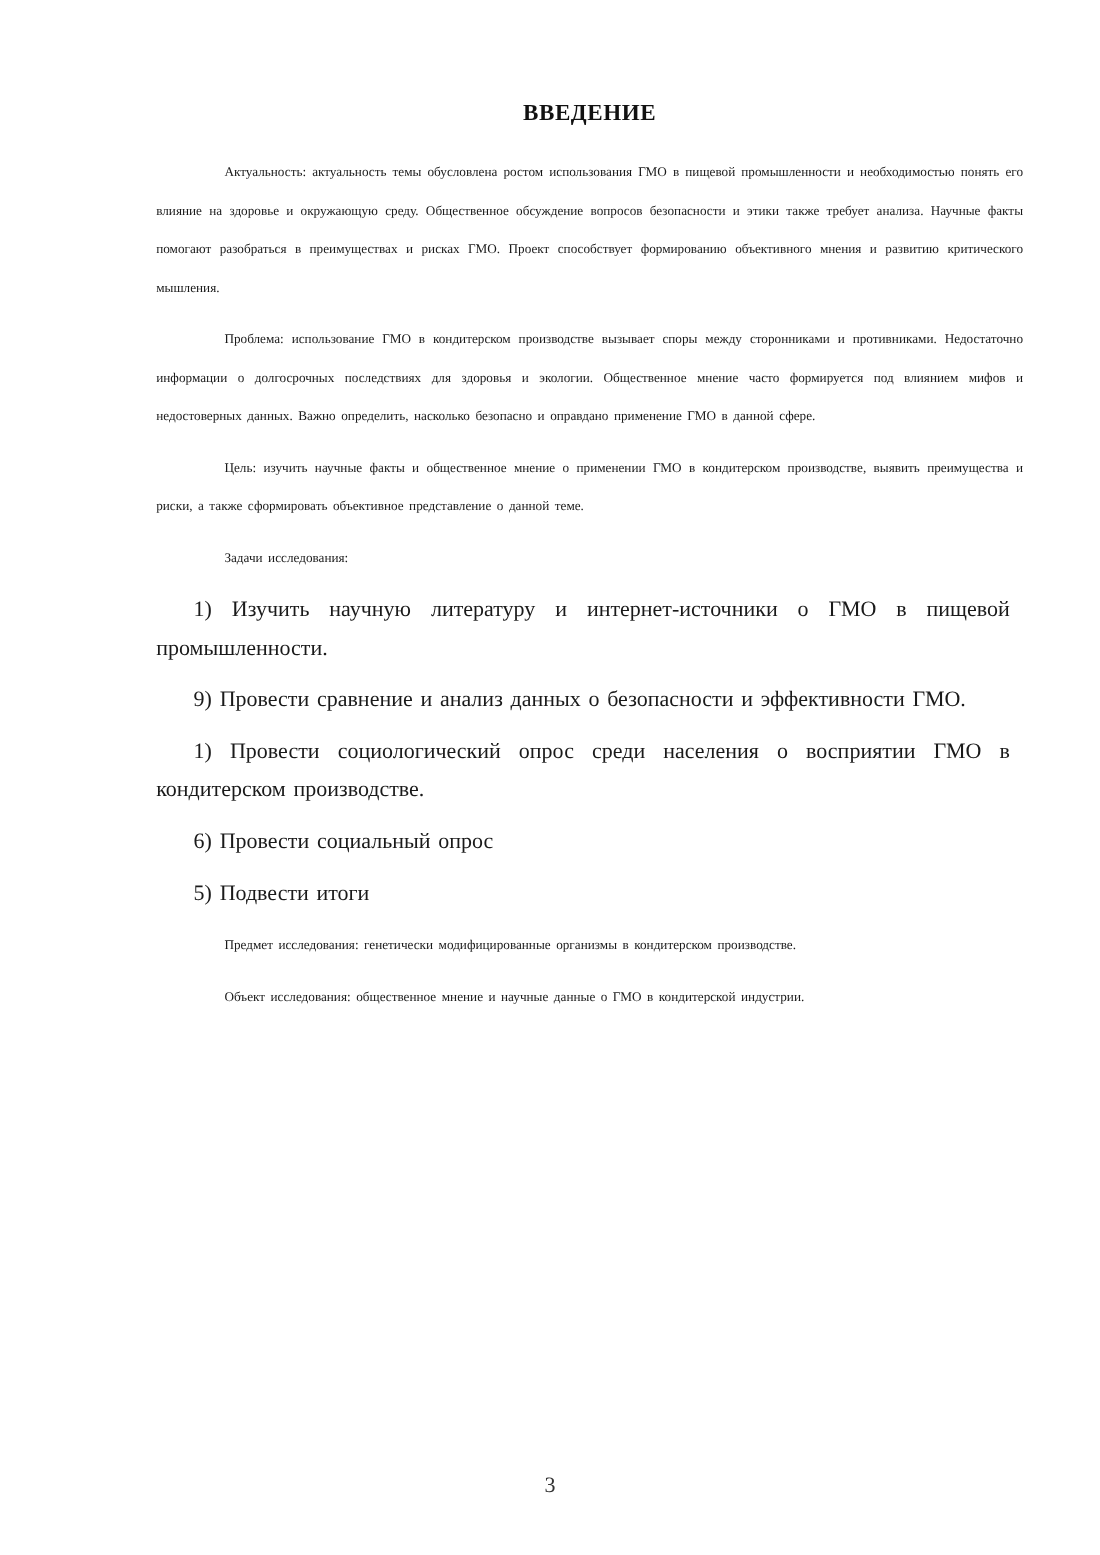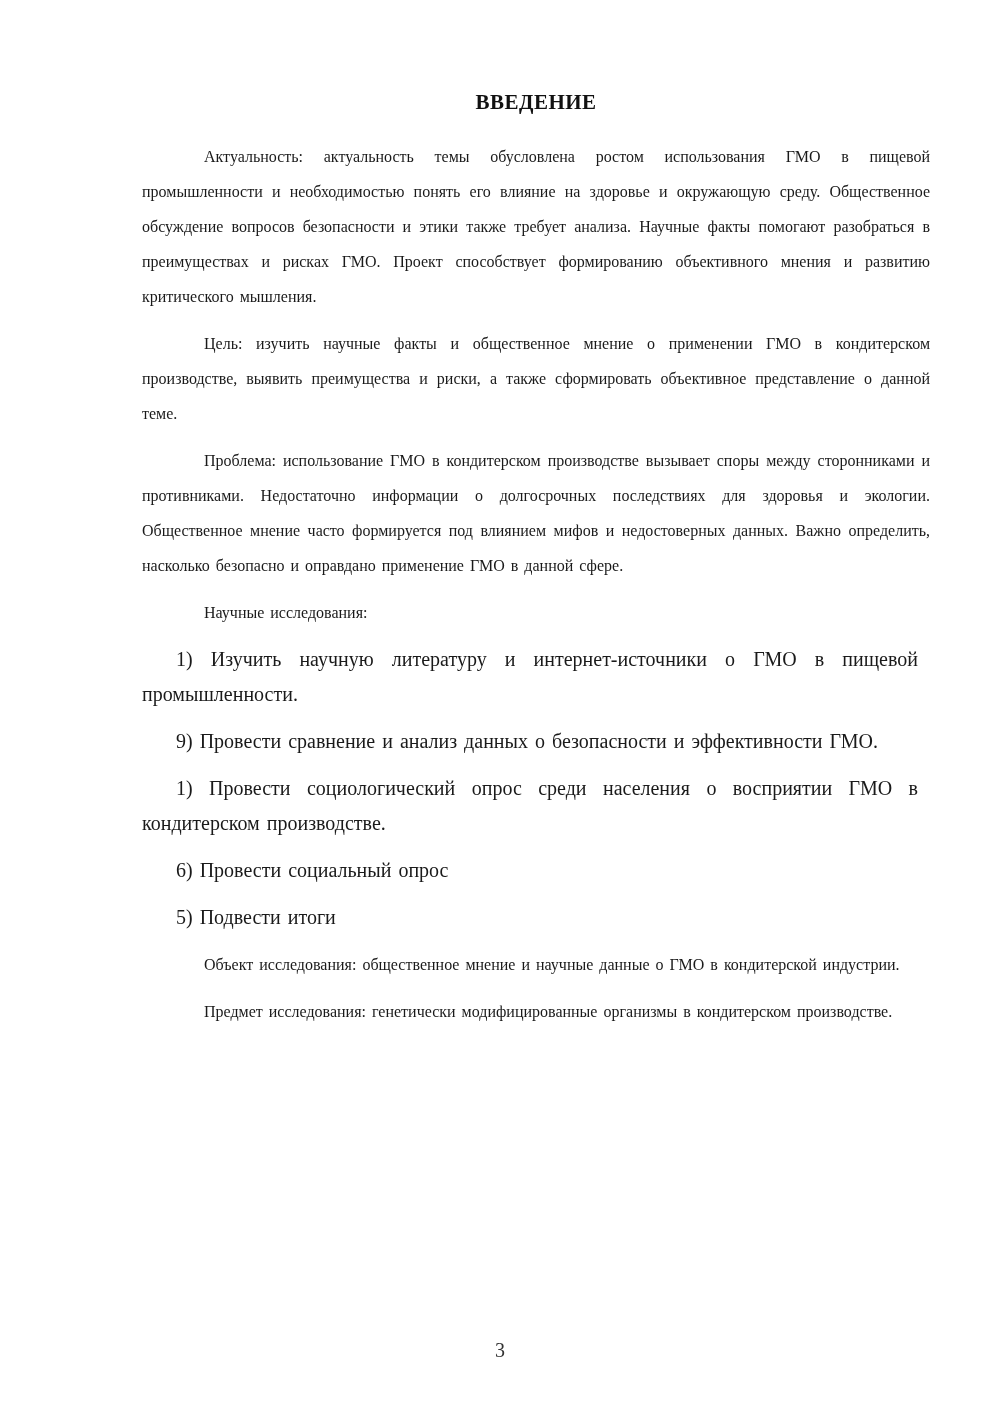"Актуальность: актуальность темы" .para { font-size: 16px -> 12px }
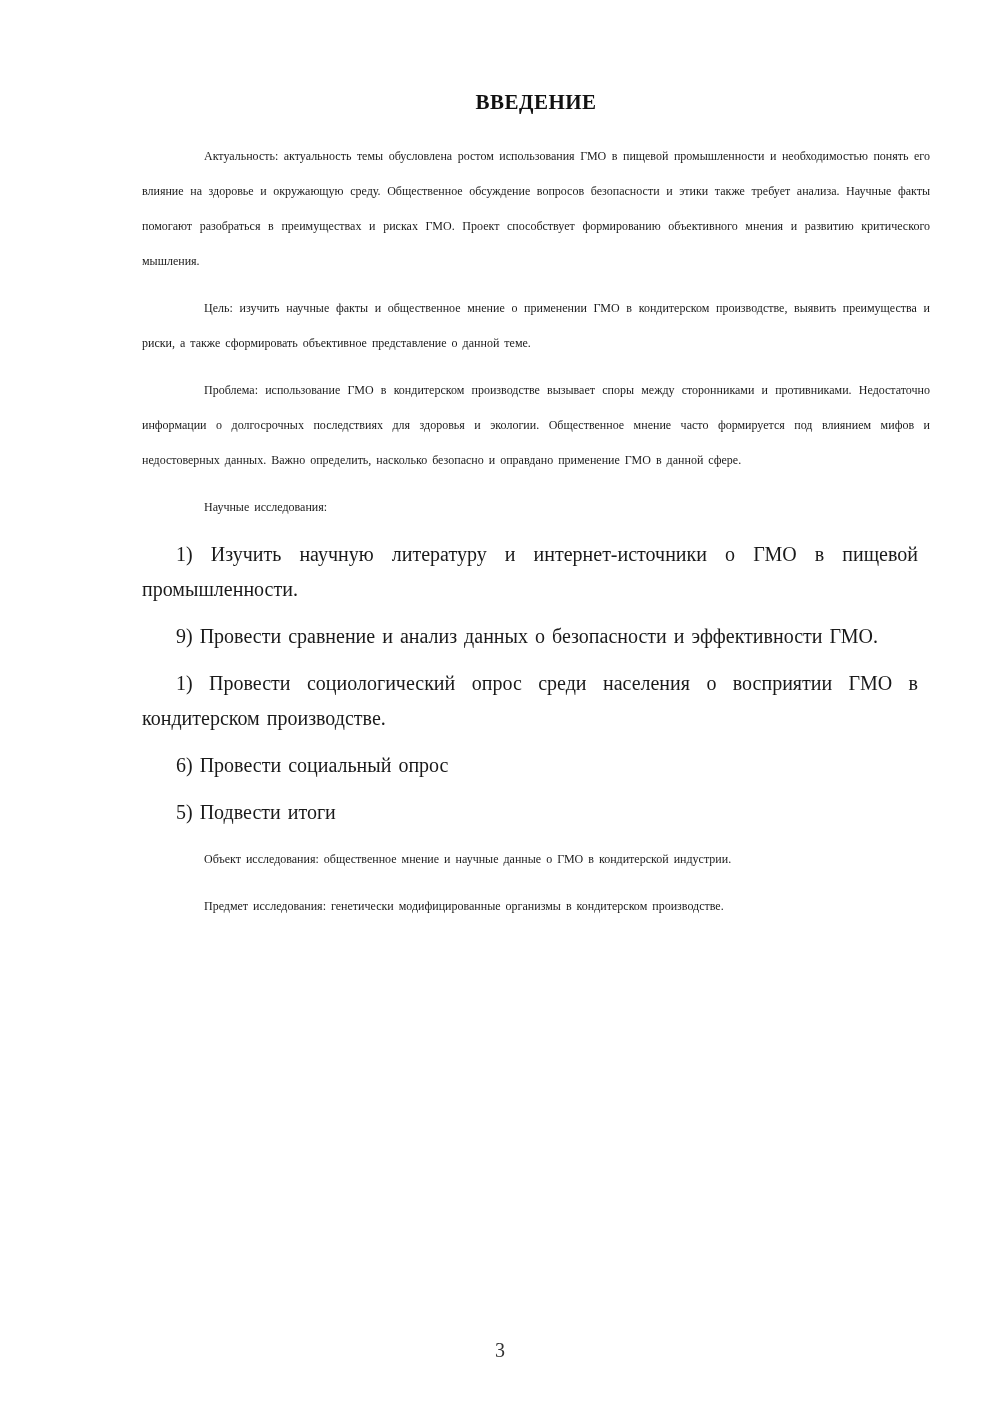"Цель: изучить научные факты и" p.para { order: before "Проблема: использование ГМО в" -> after "Проблема: использование ГМО в" }
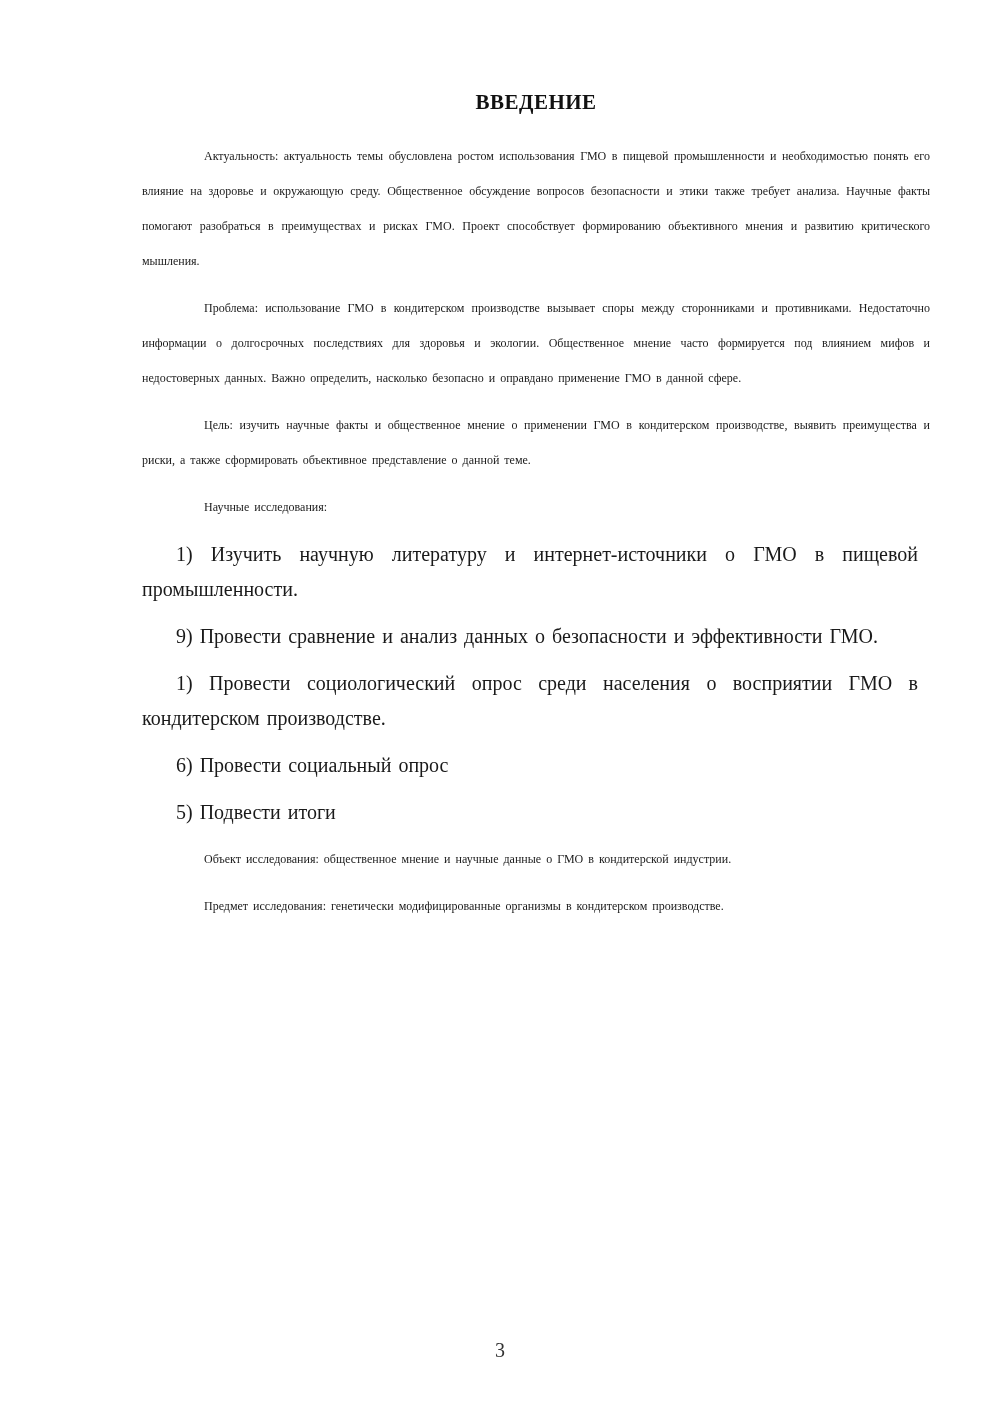"Научные исследования:" p.para { text: Научные -> Задачи }
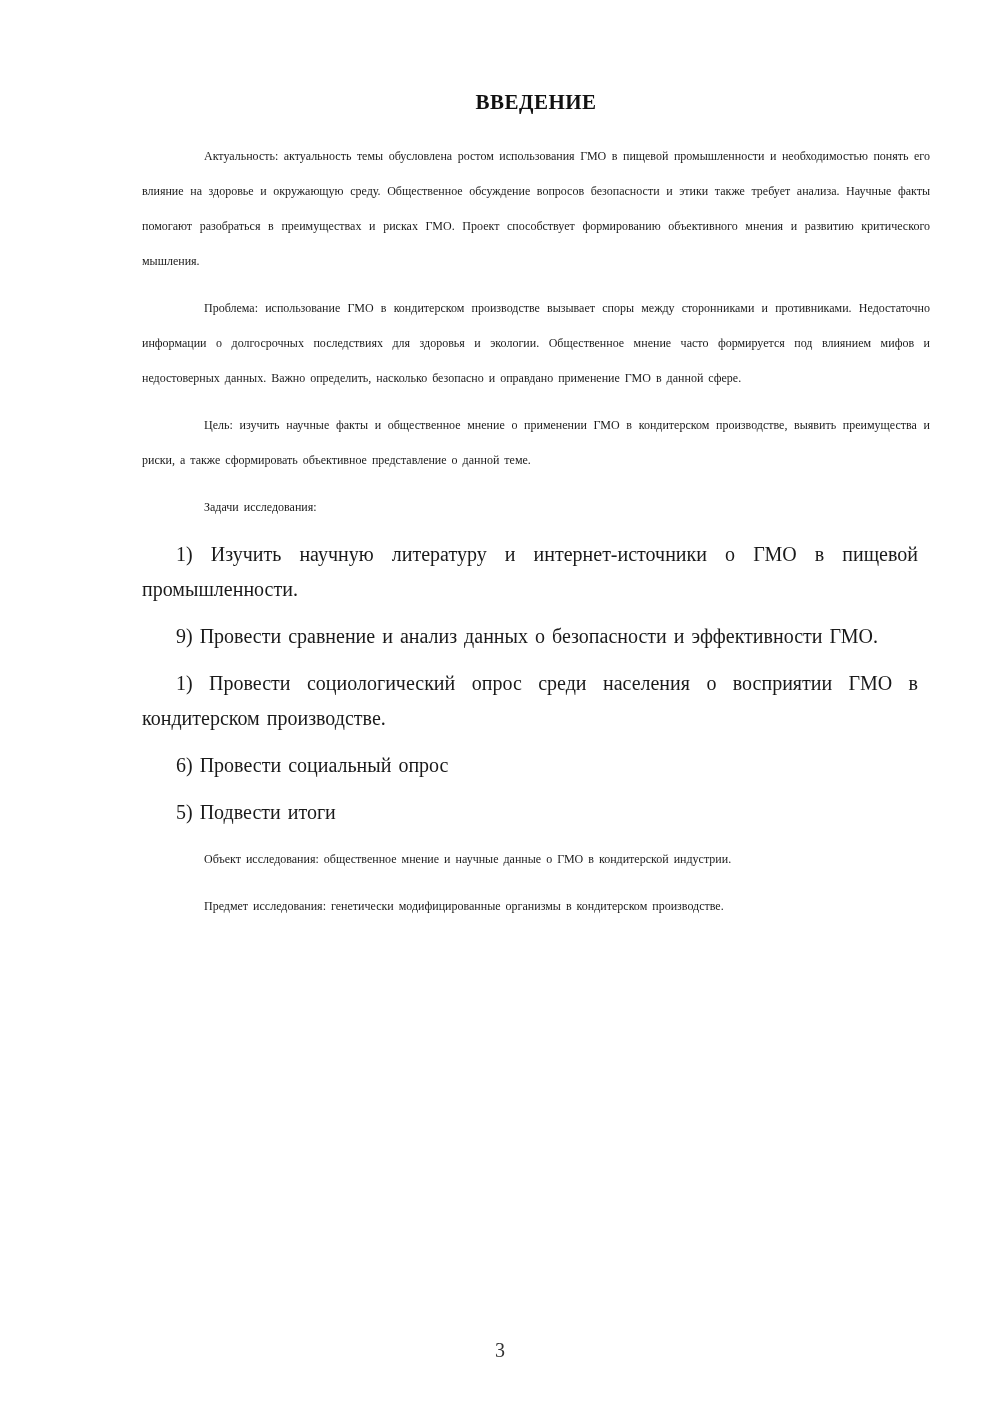"Объект исследования: общественное мнение" p.para { order: before "Предмет исследования: генетически" -> after "Предмет исследования: генетически" }
